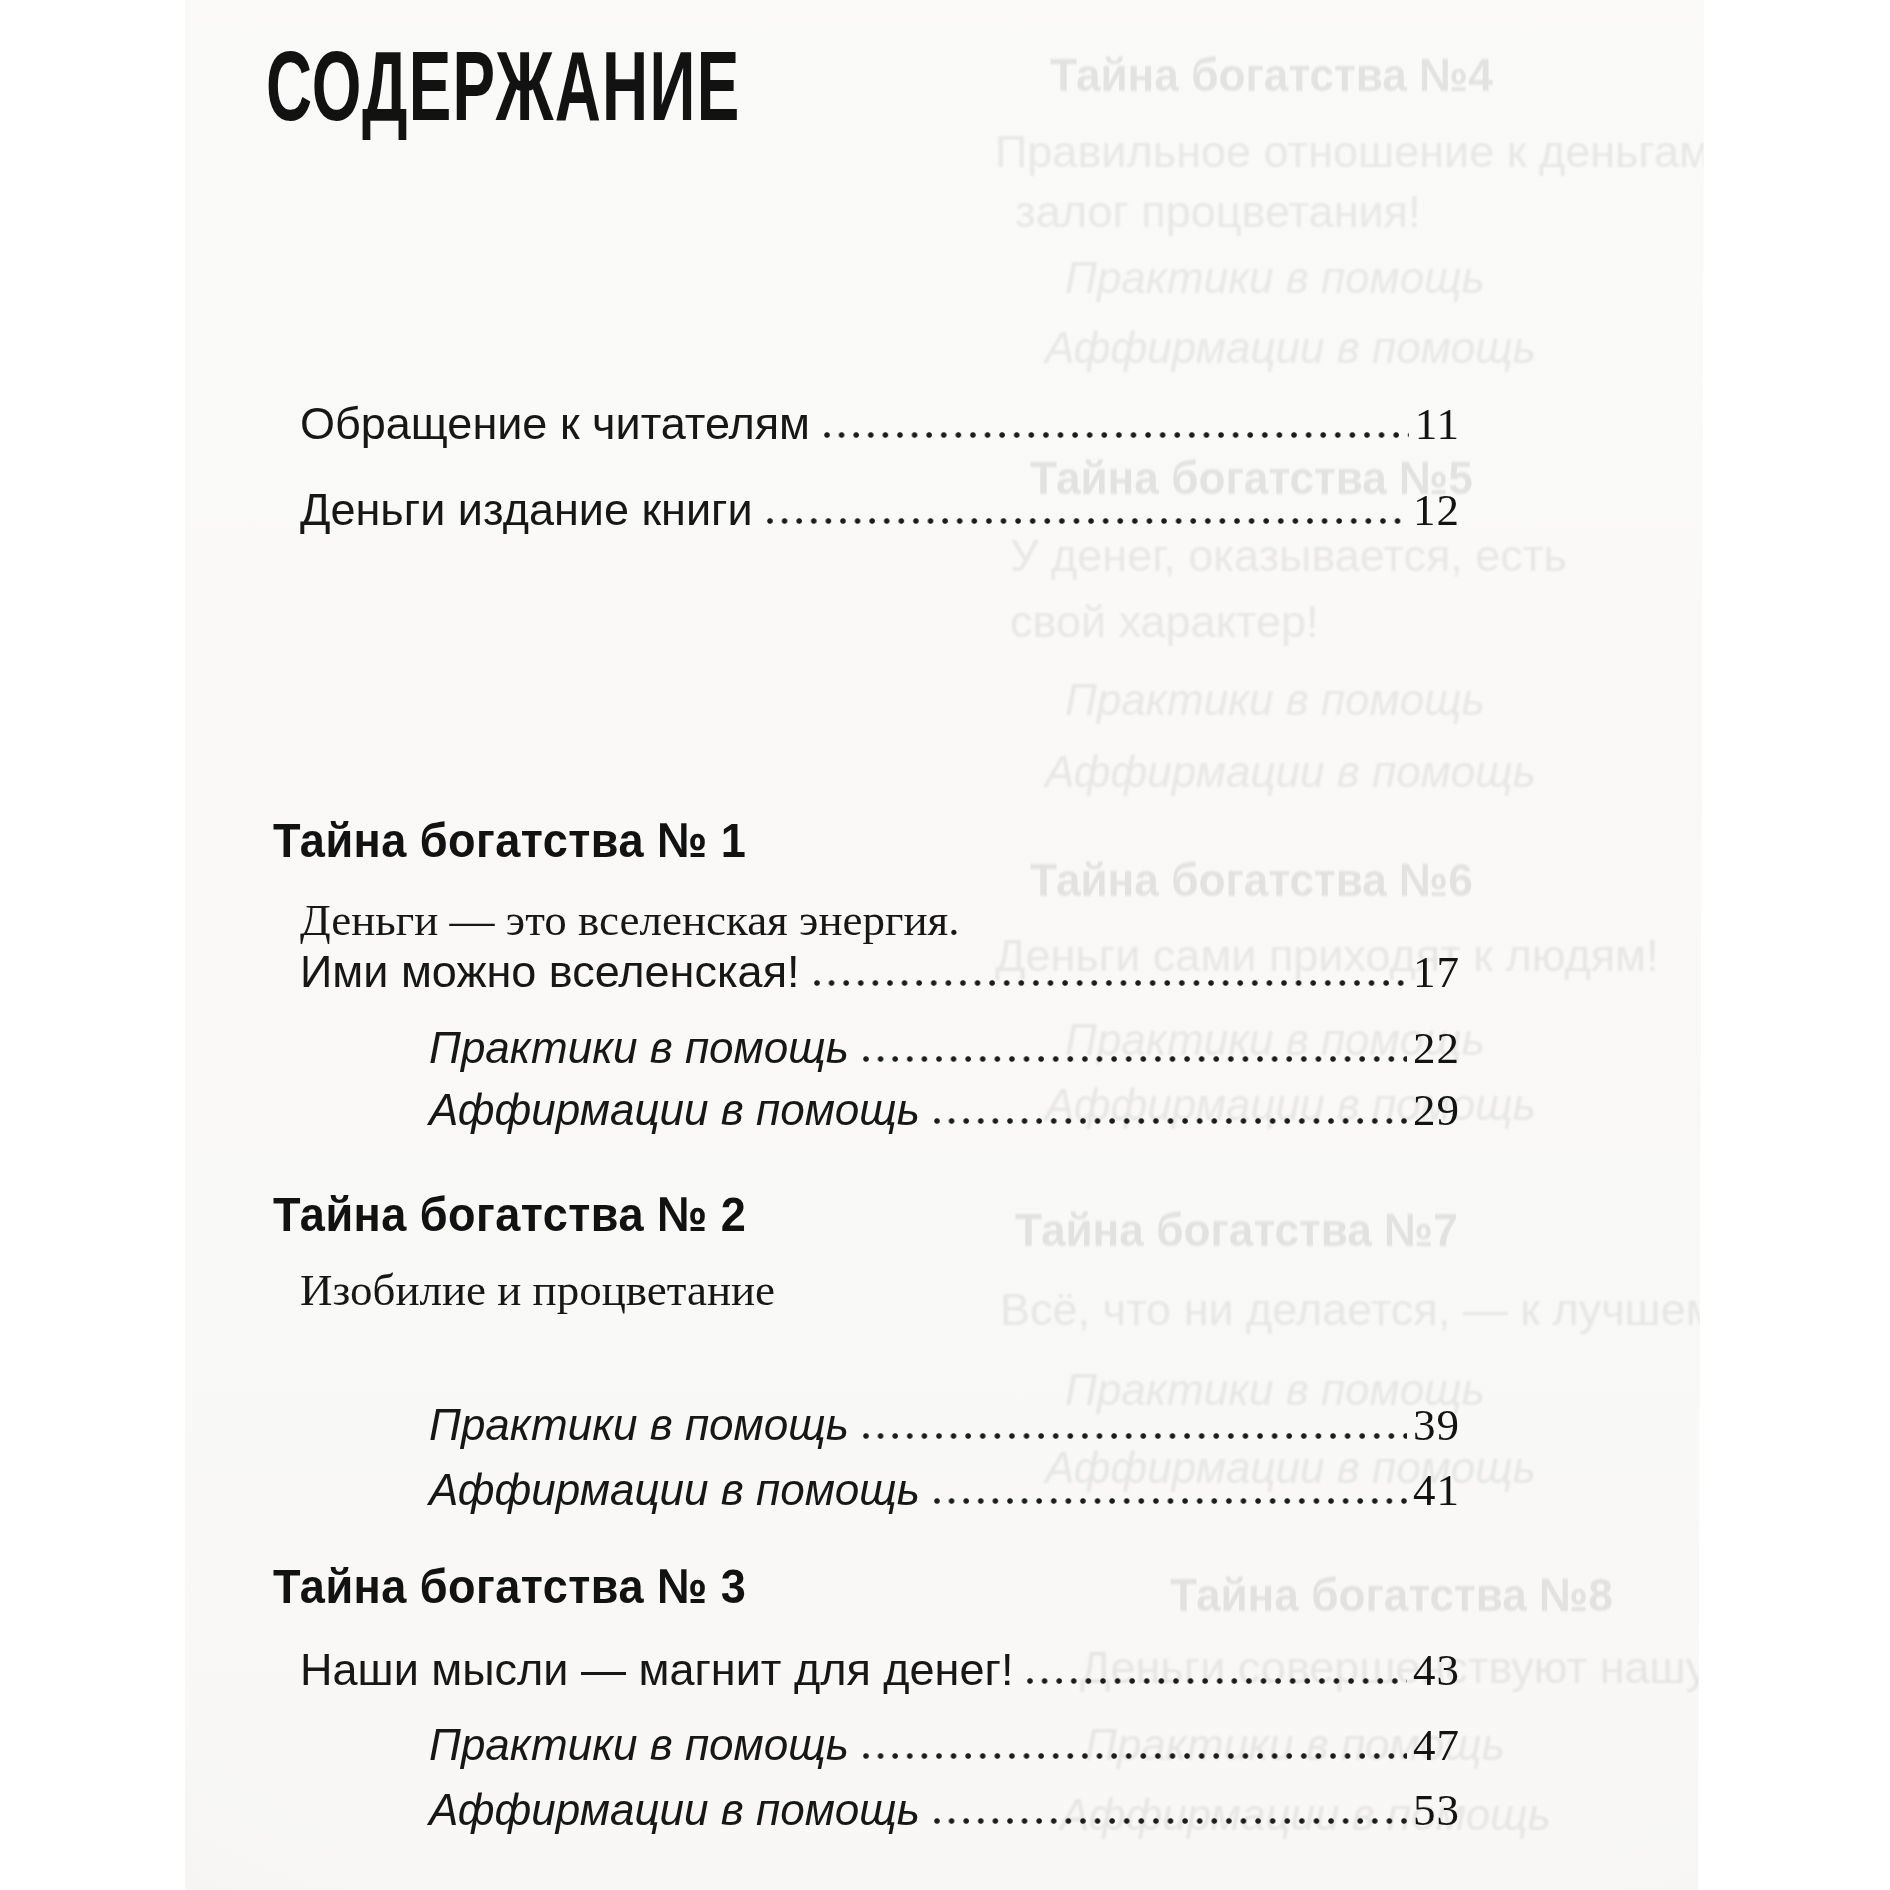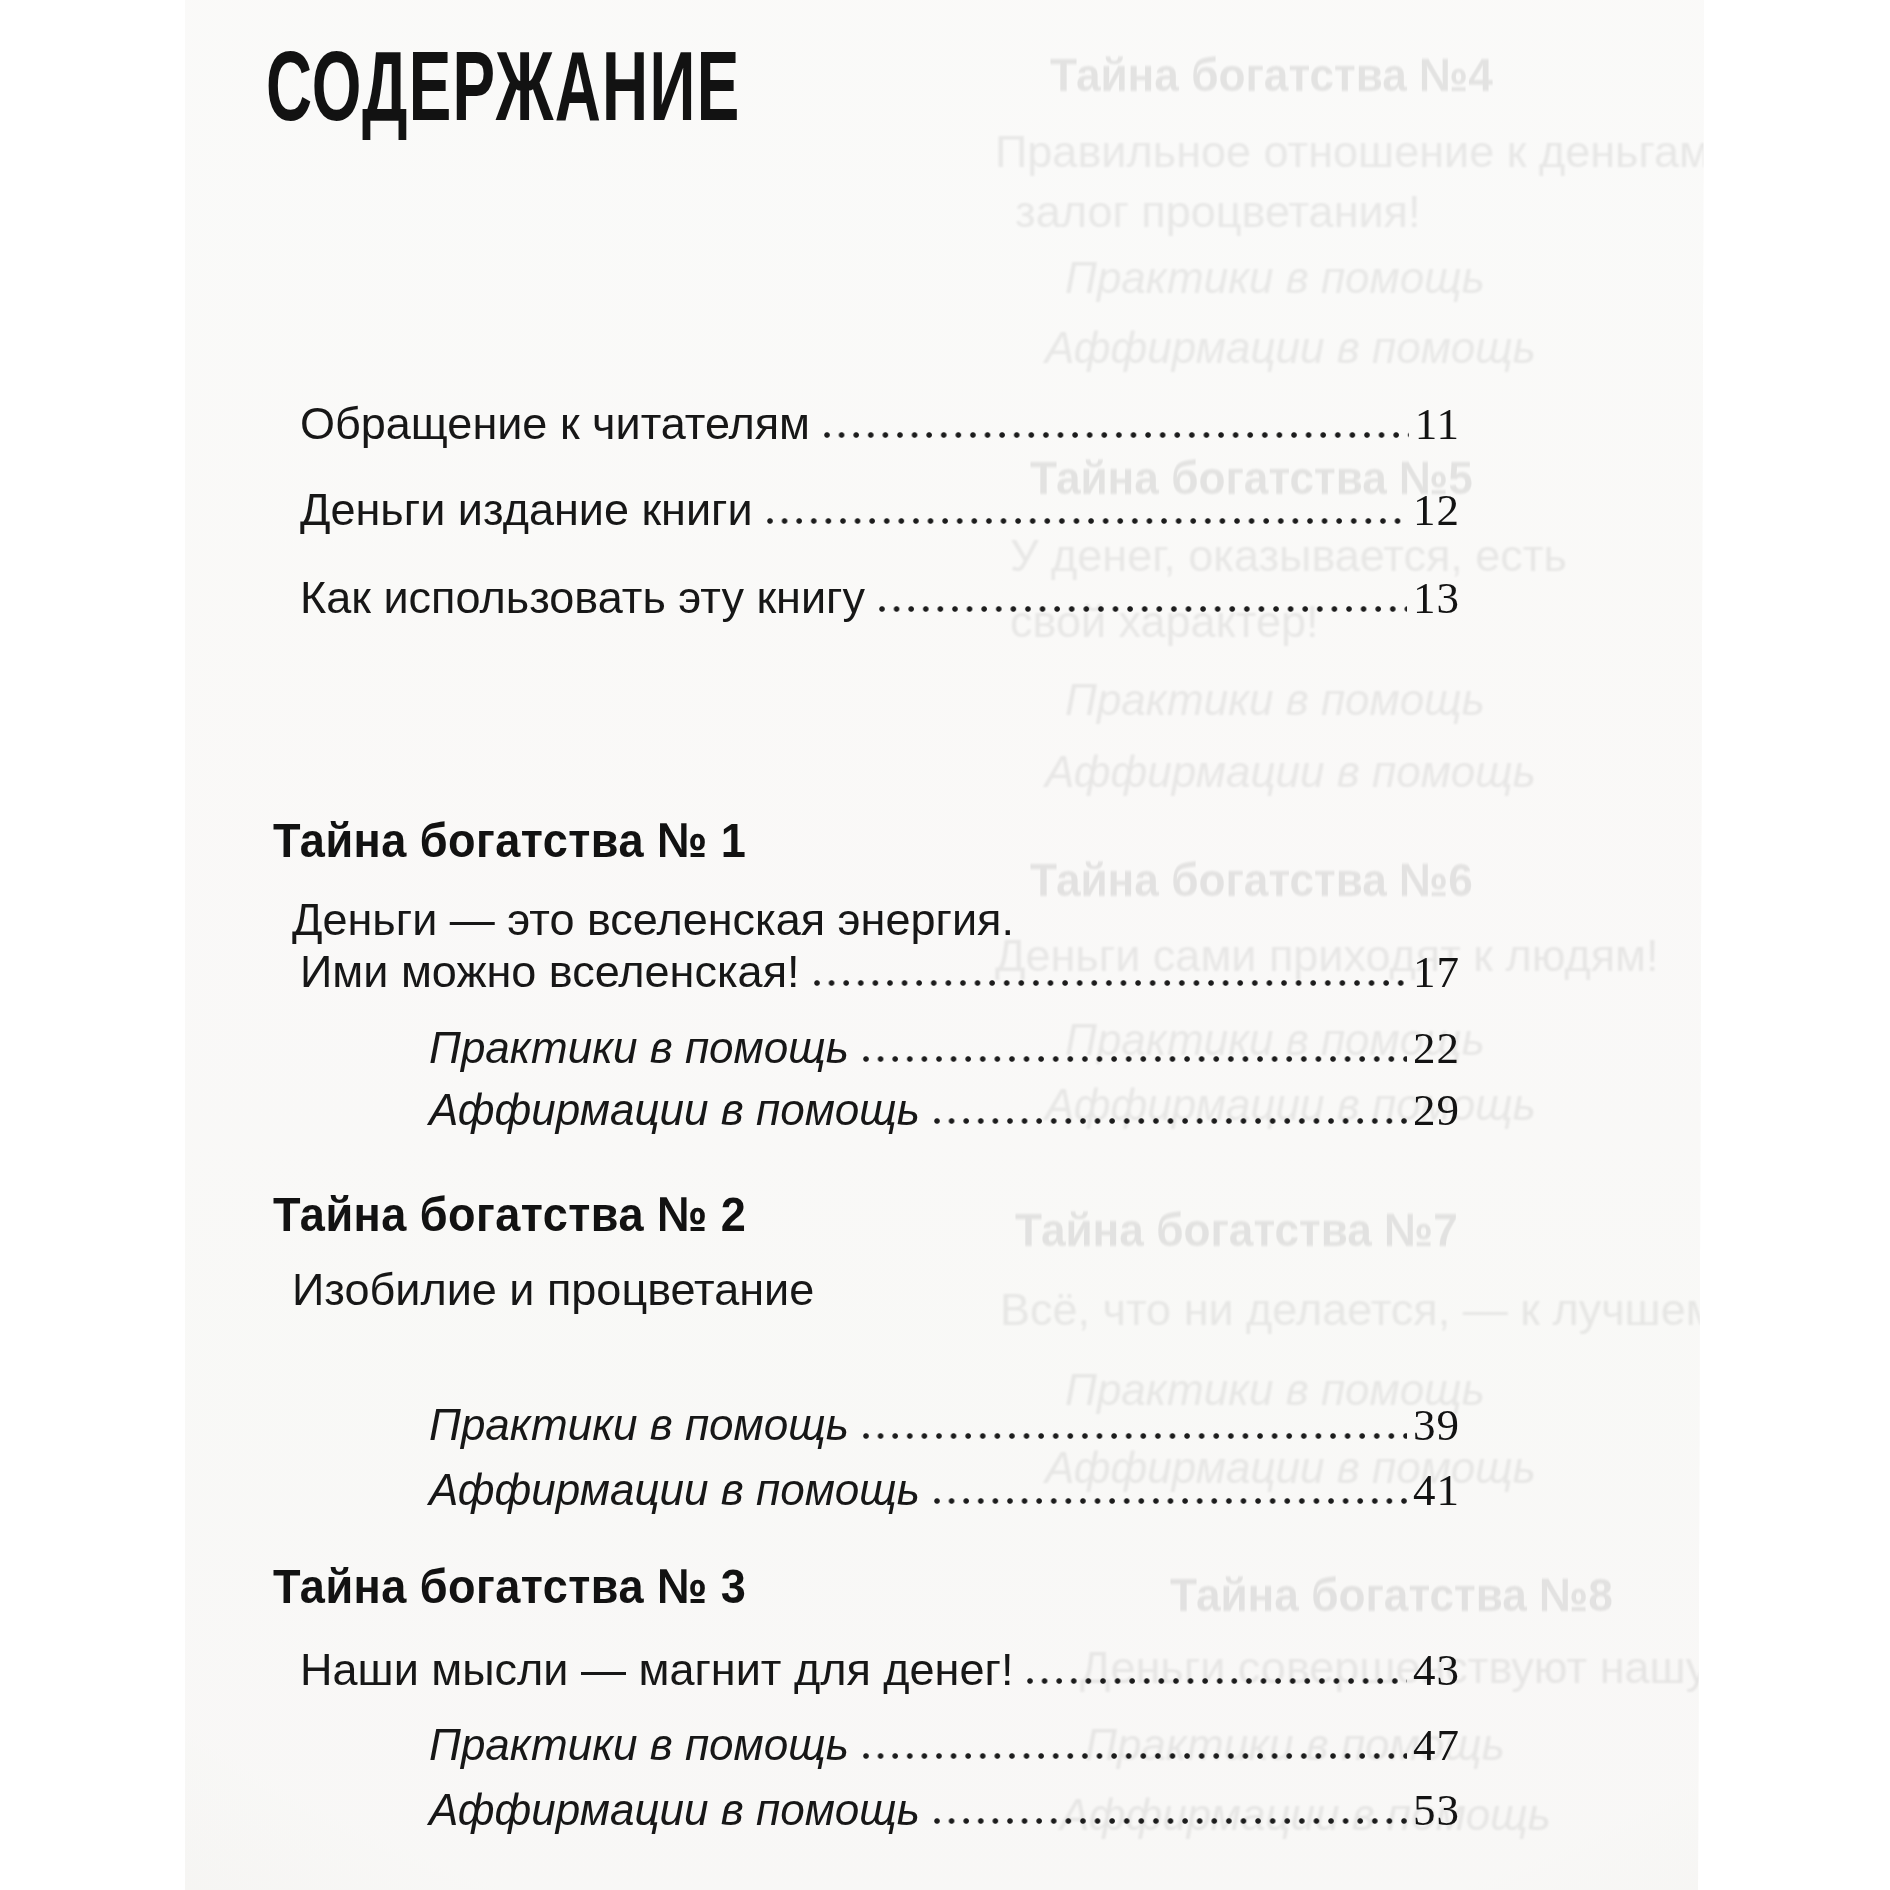"Как использовать эту книгу" div.row { html: <div> <span>Как использовать эту книгу</span> <span></span> <span>13</span> </div> -> none }
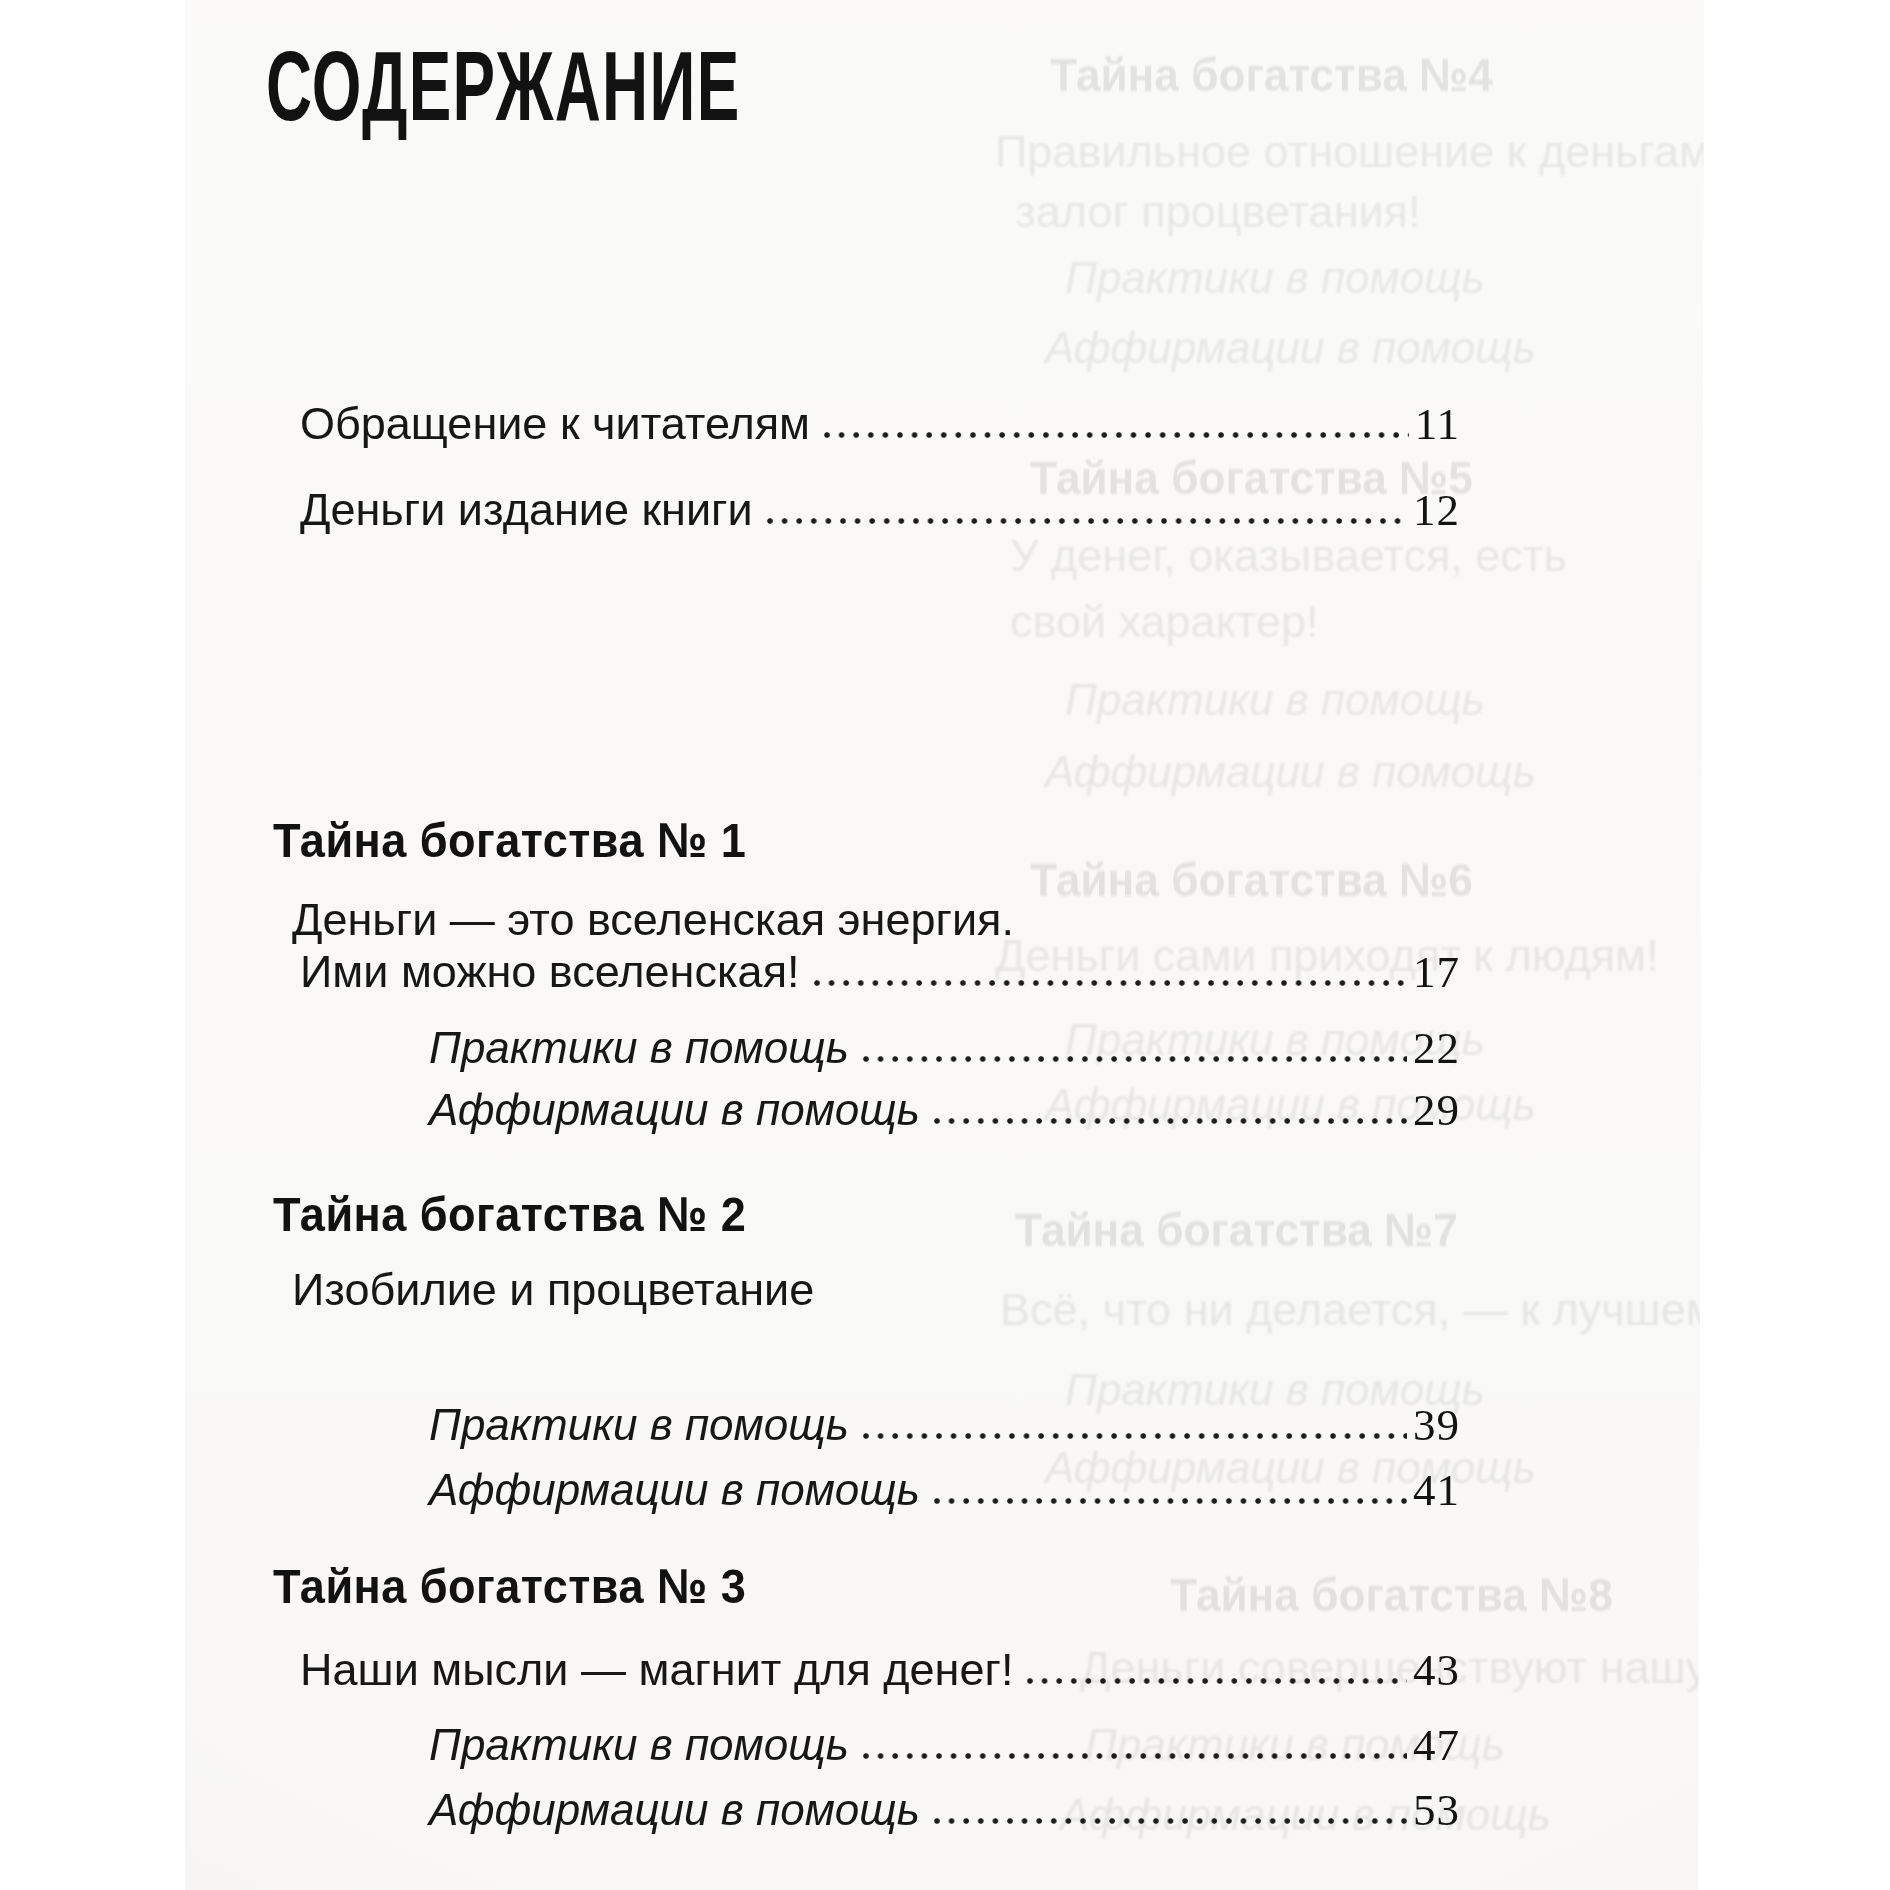"Деньги — это вселенская энергия." .pre { font-family: none -> Liberation Serif, serif; left: 292px -> 300px }
